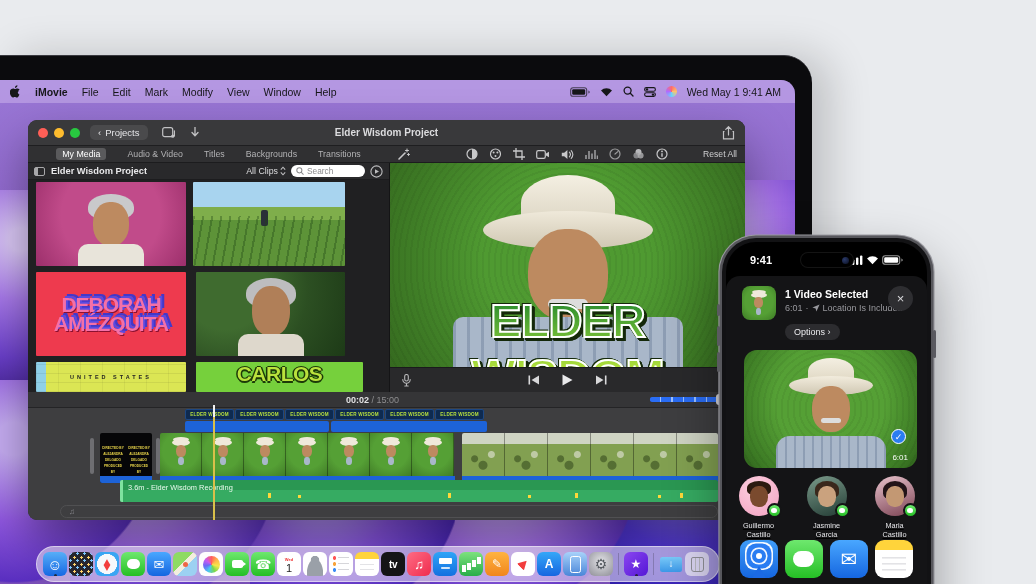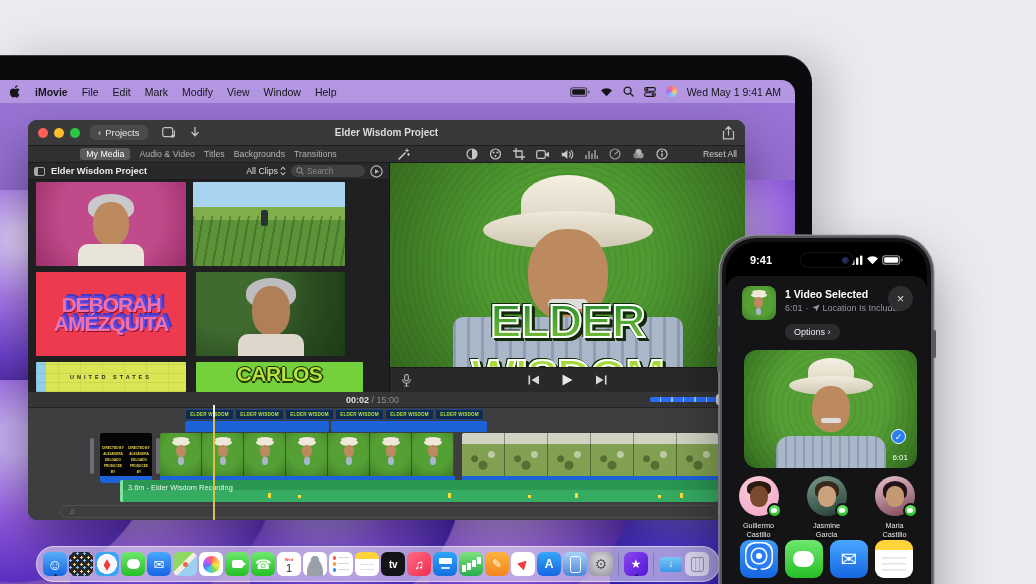"My Media" .tabs { gap: 9px -> 21px }
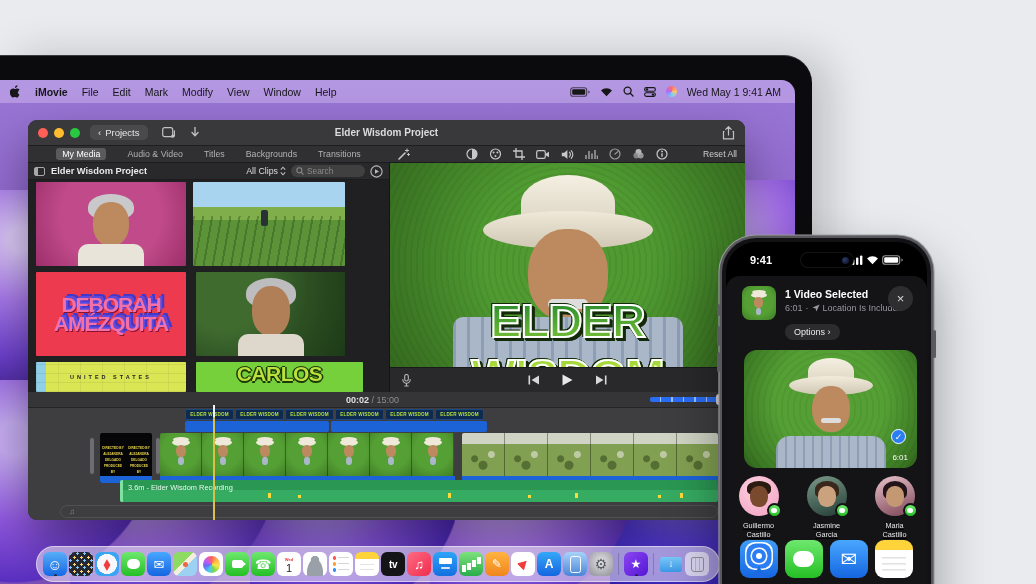"Search" .searchpill { background: #404040 -> #ffffff }
